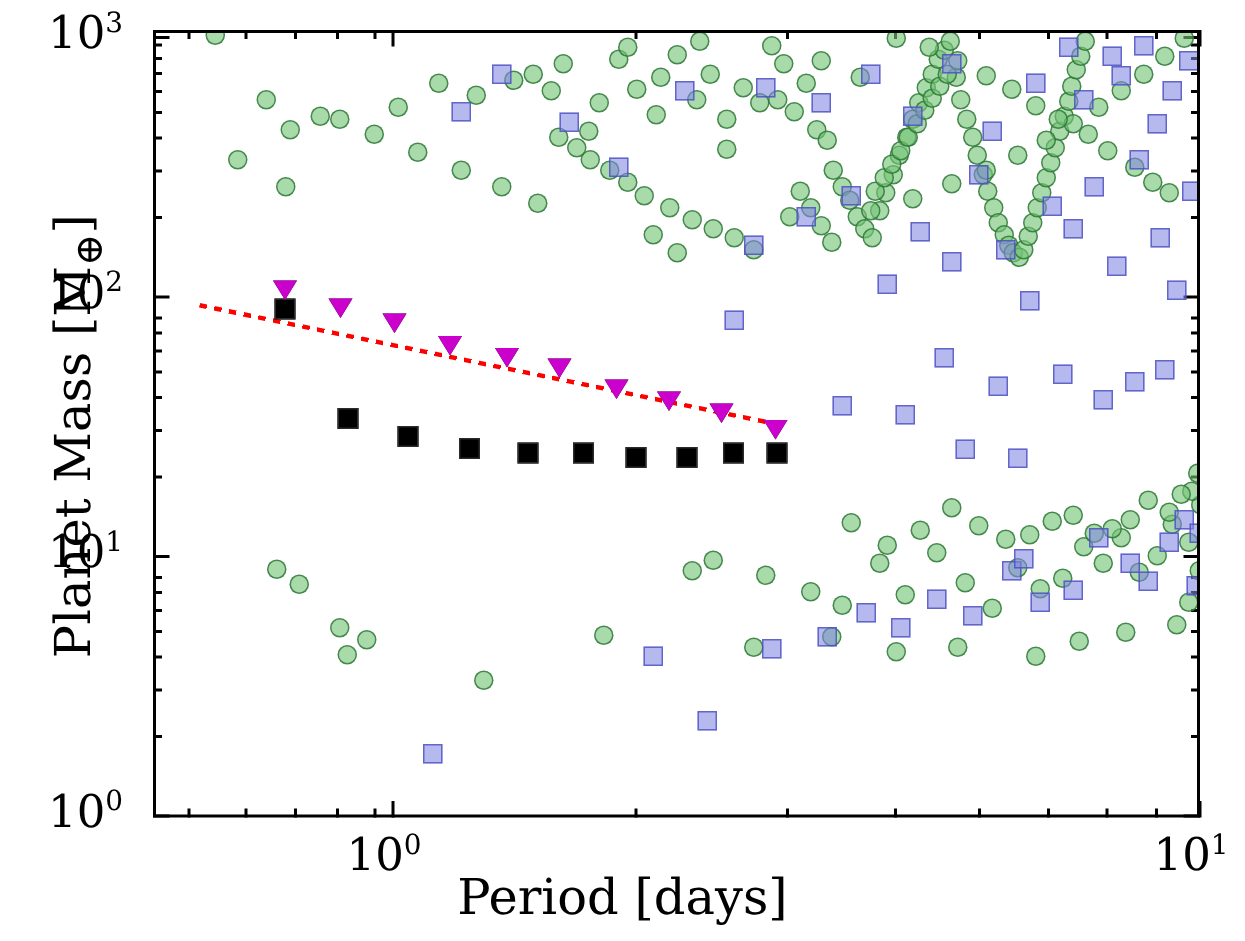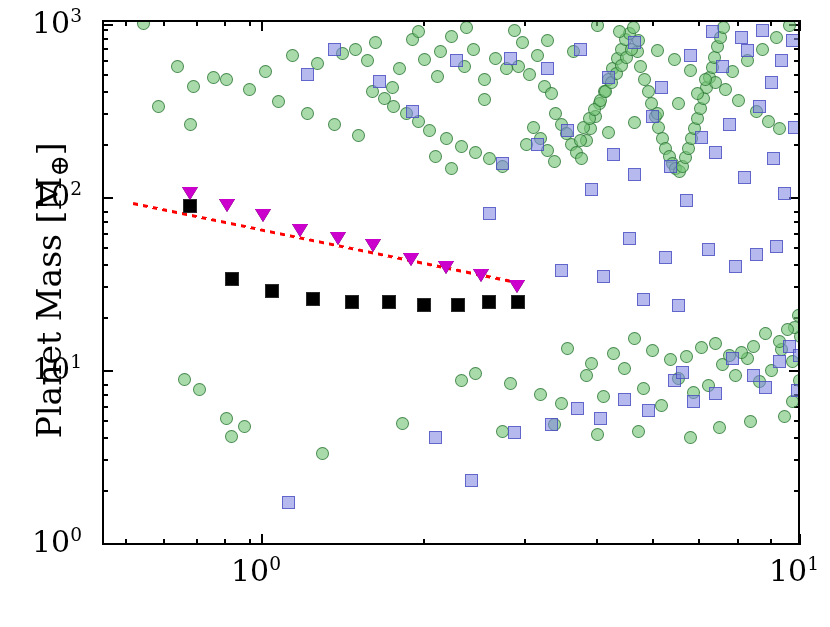"Period [days]" div { html: none -> <div>Period [days]</div> }
